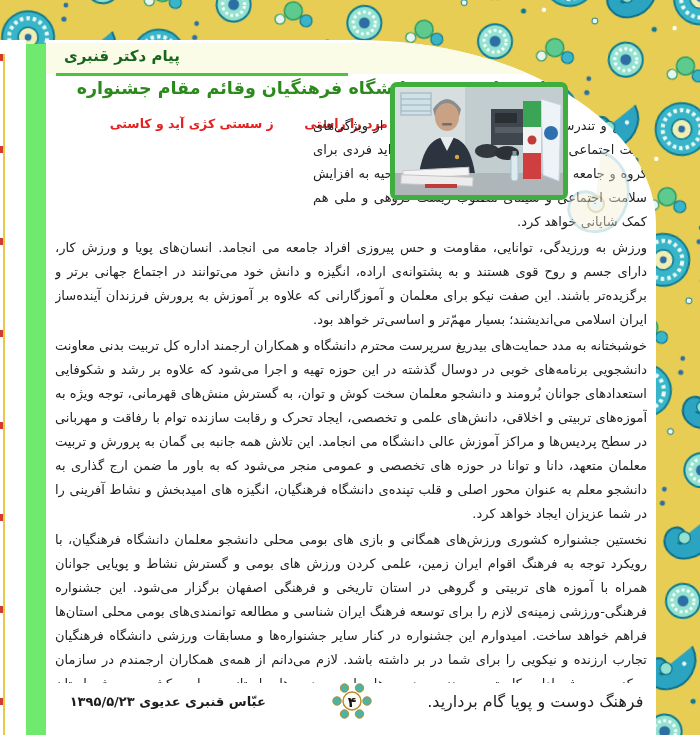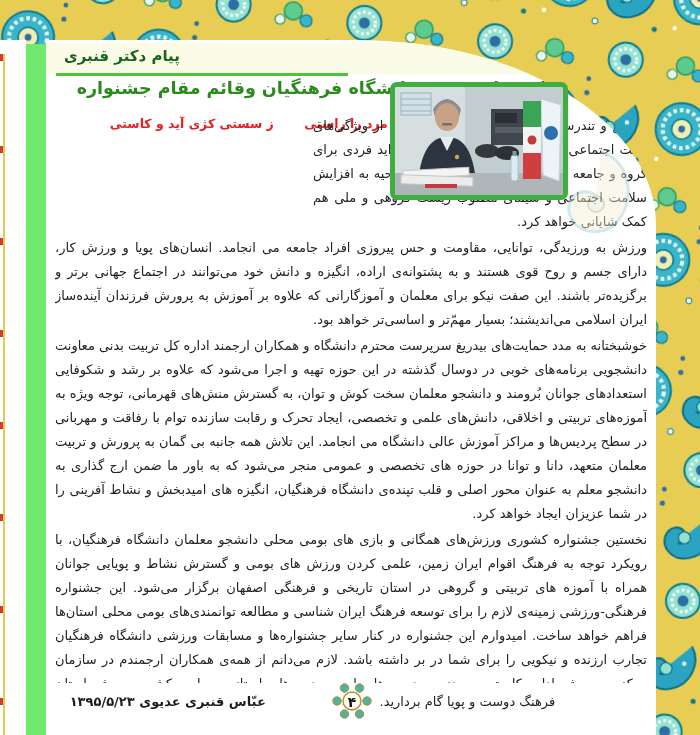"فرهنگ دوست و پویا گام" .footer .closing { font-size: 13px -> 16px; text-align: left -> center }
